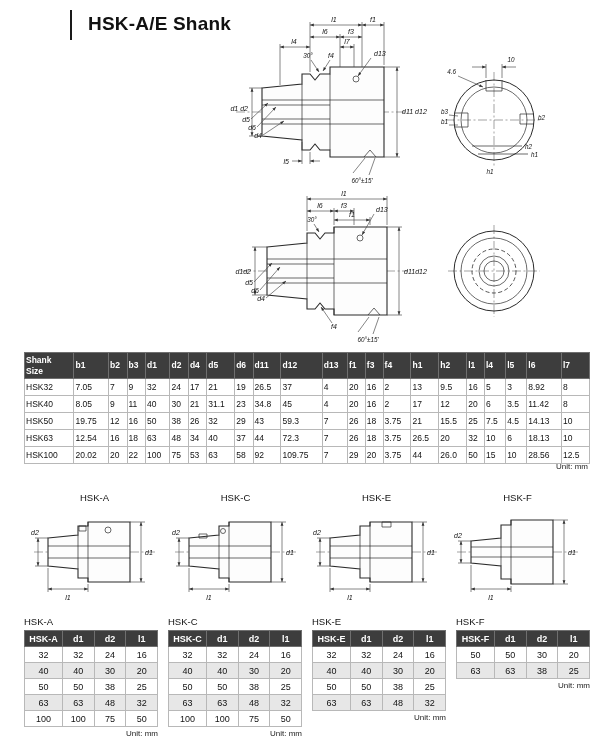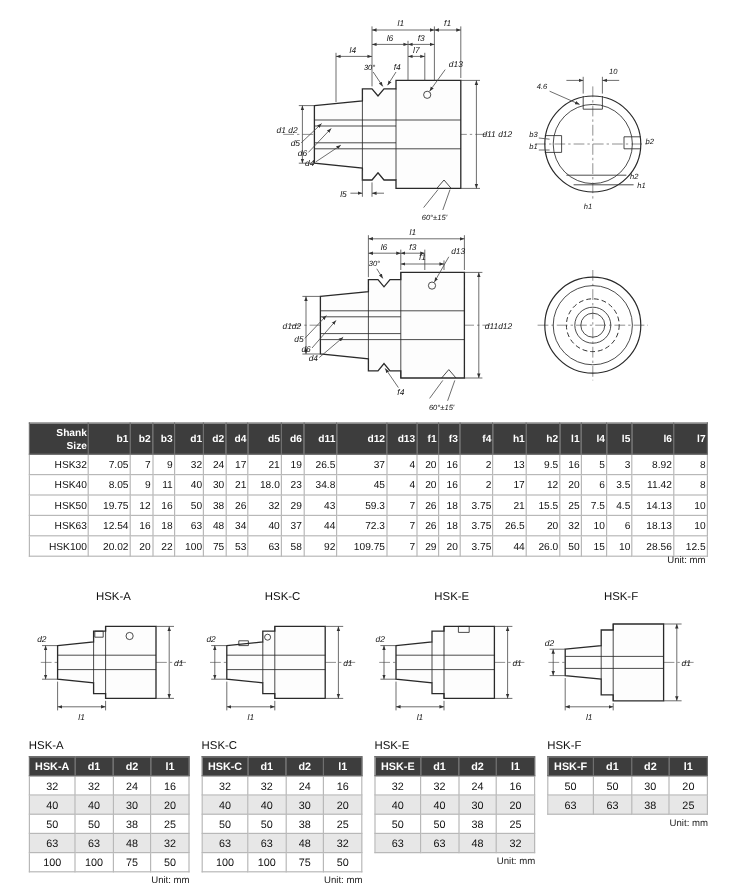"HSK-A/E Shank" div.title { html: none -> <div>HSK-A/E Shank</div> }
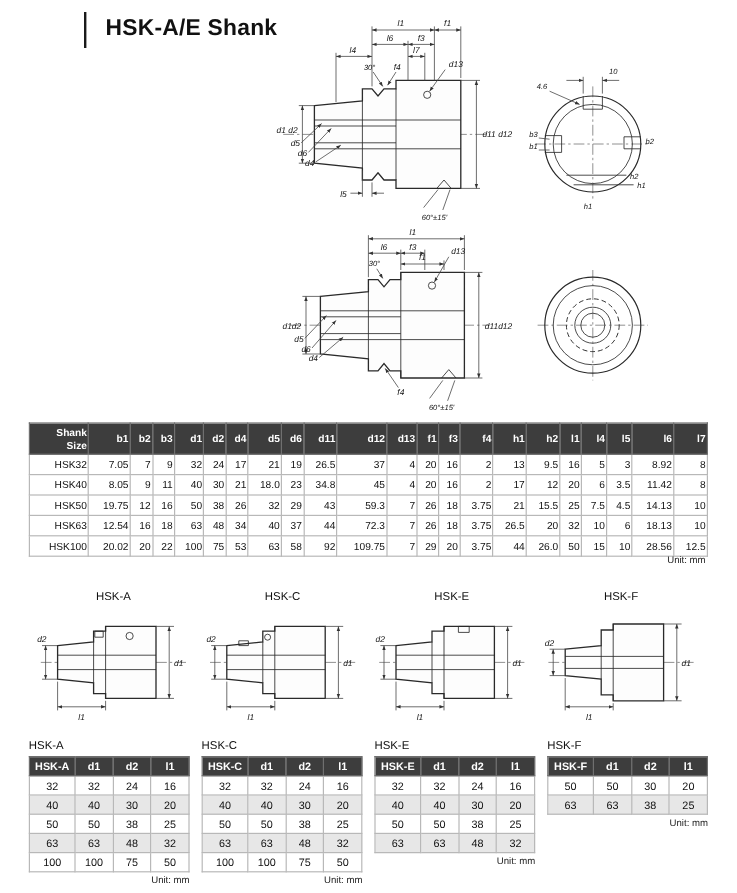"Shank" table.main { text-align: right -> left }
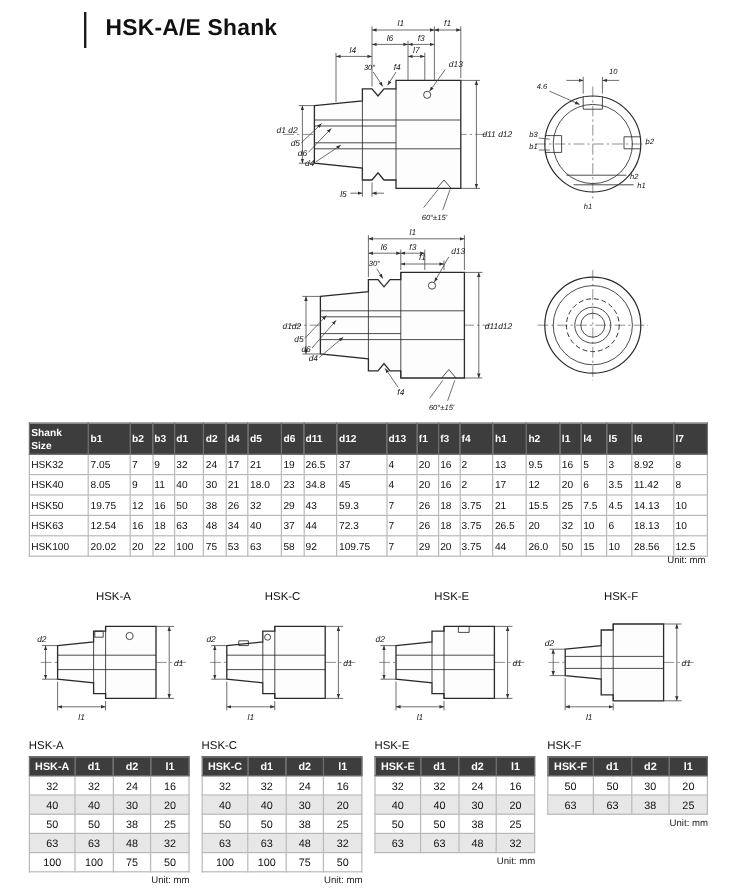"18.0" td { text: 18.0 -> 31.1 }
